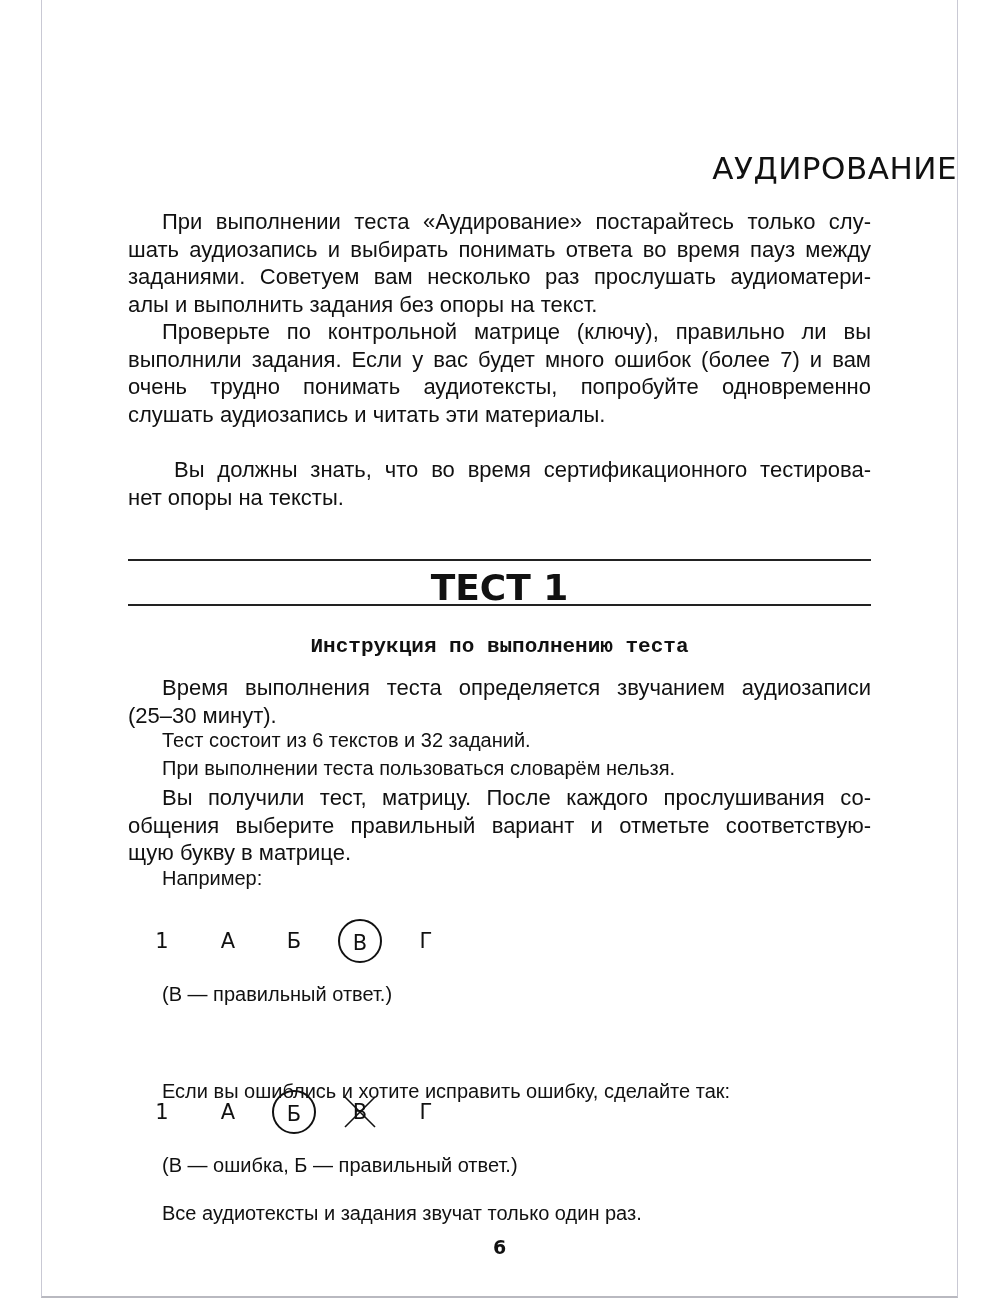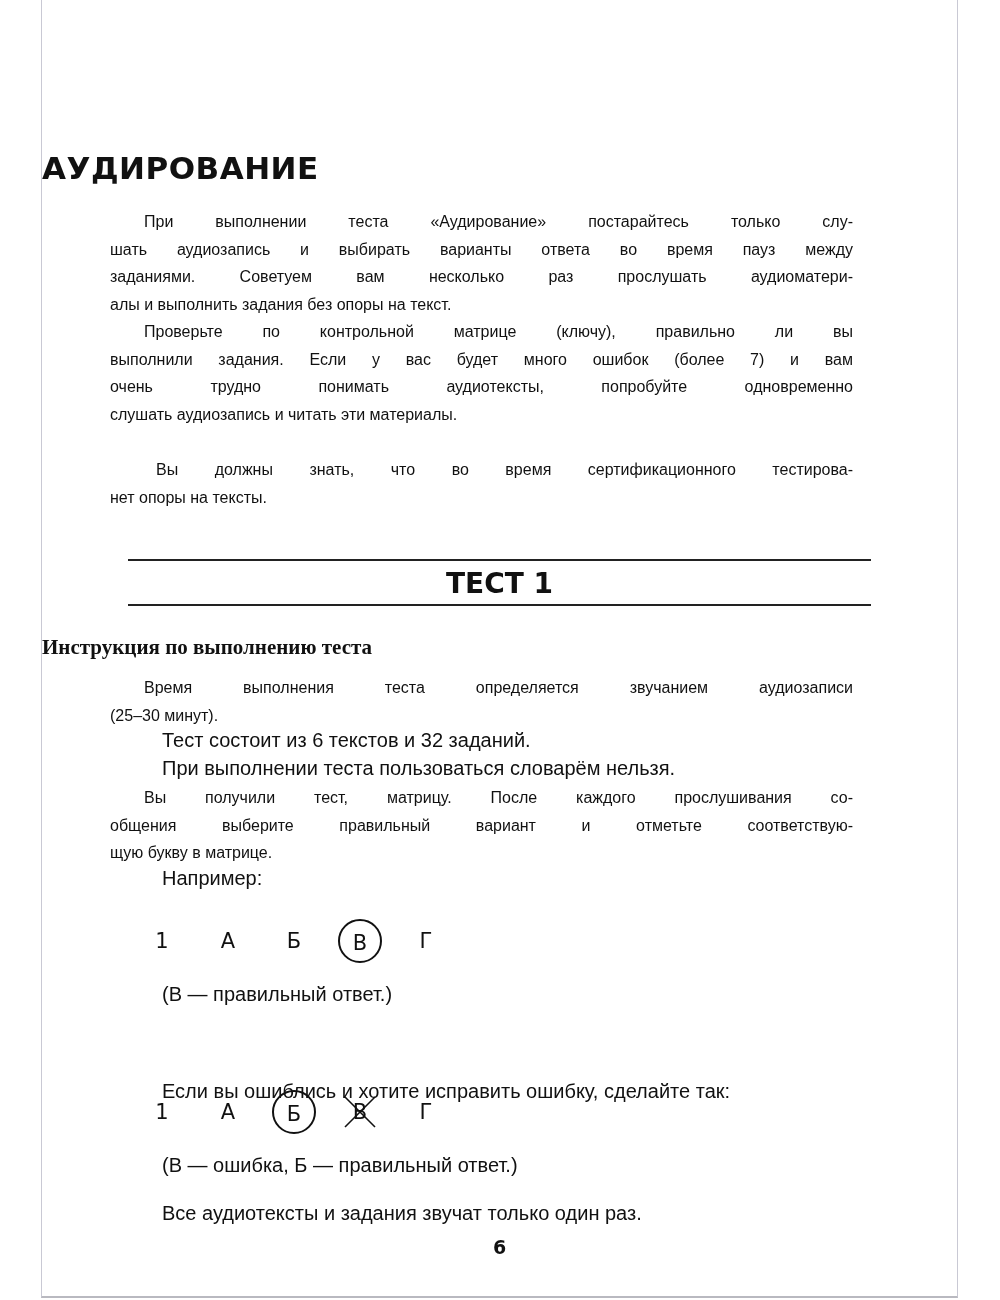"АУДИРОВАНИЕ" .title { font-weight: bold -> normal; text-align: left -> right }
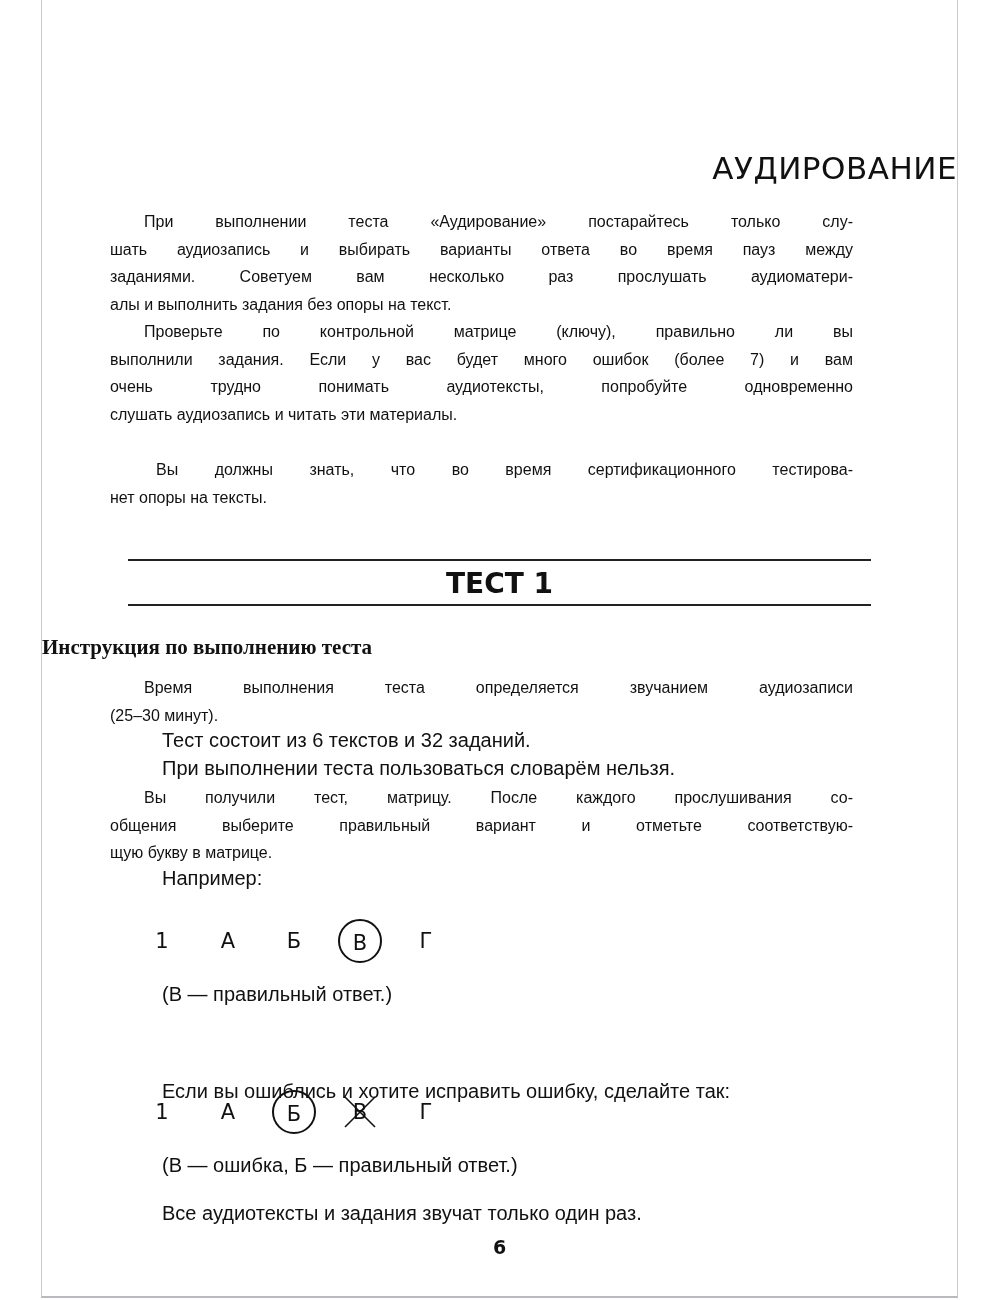"При выполнении теста «Аудирование»" .para { font-size: 16px -> 22px; left: 68px -> 86px }
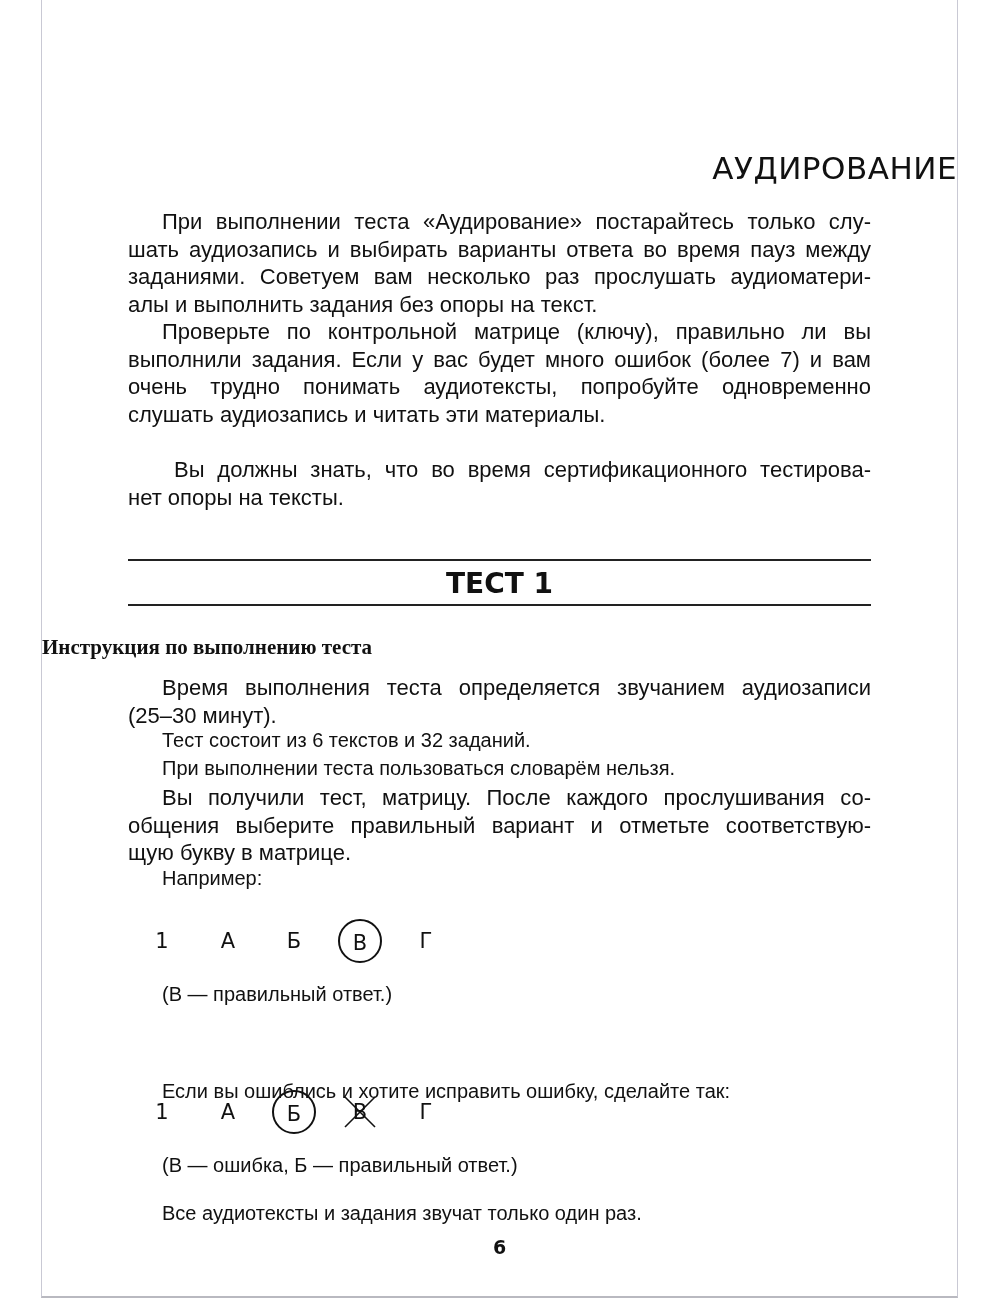"шать аудиозапись и выбирать варианты" span.line { text: варианты -> понимать }
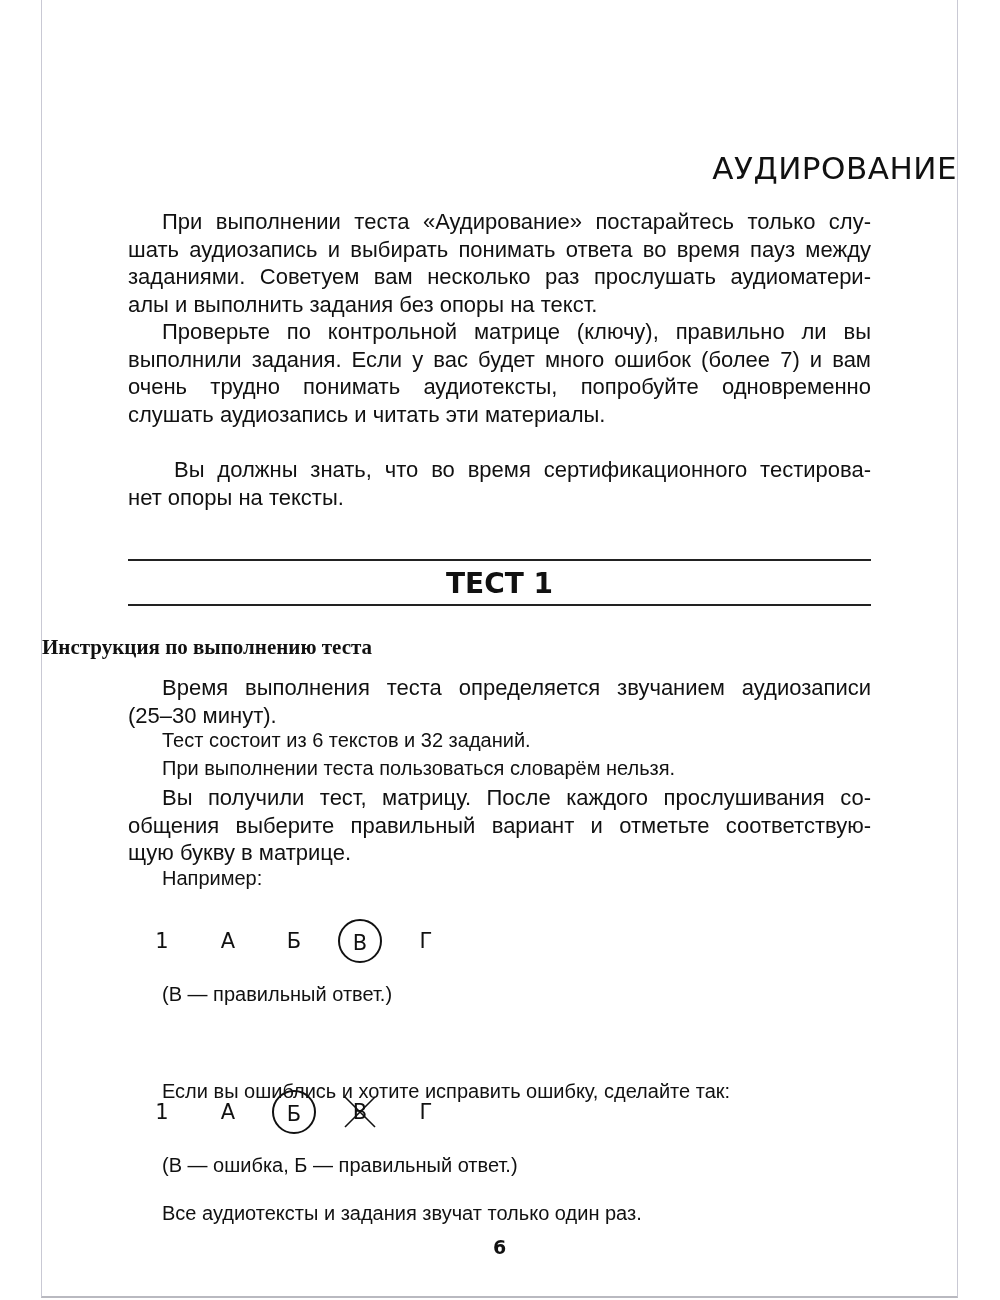"ТЕСТ 1" .test-title { font-size: 28px -> 36px }
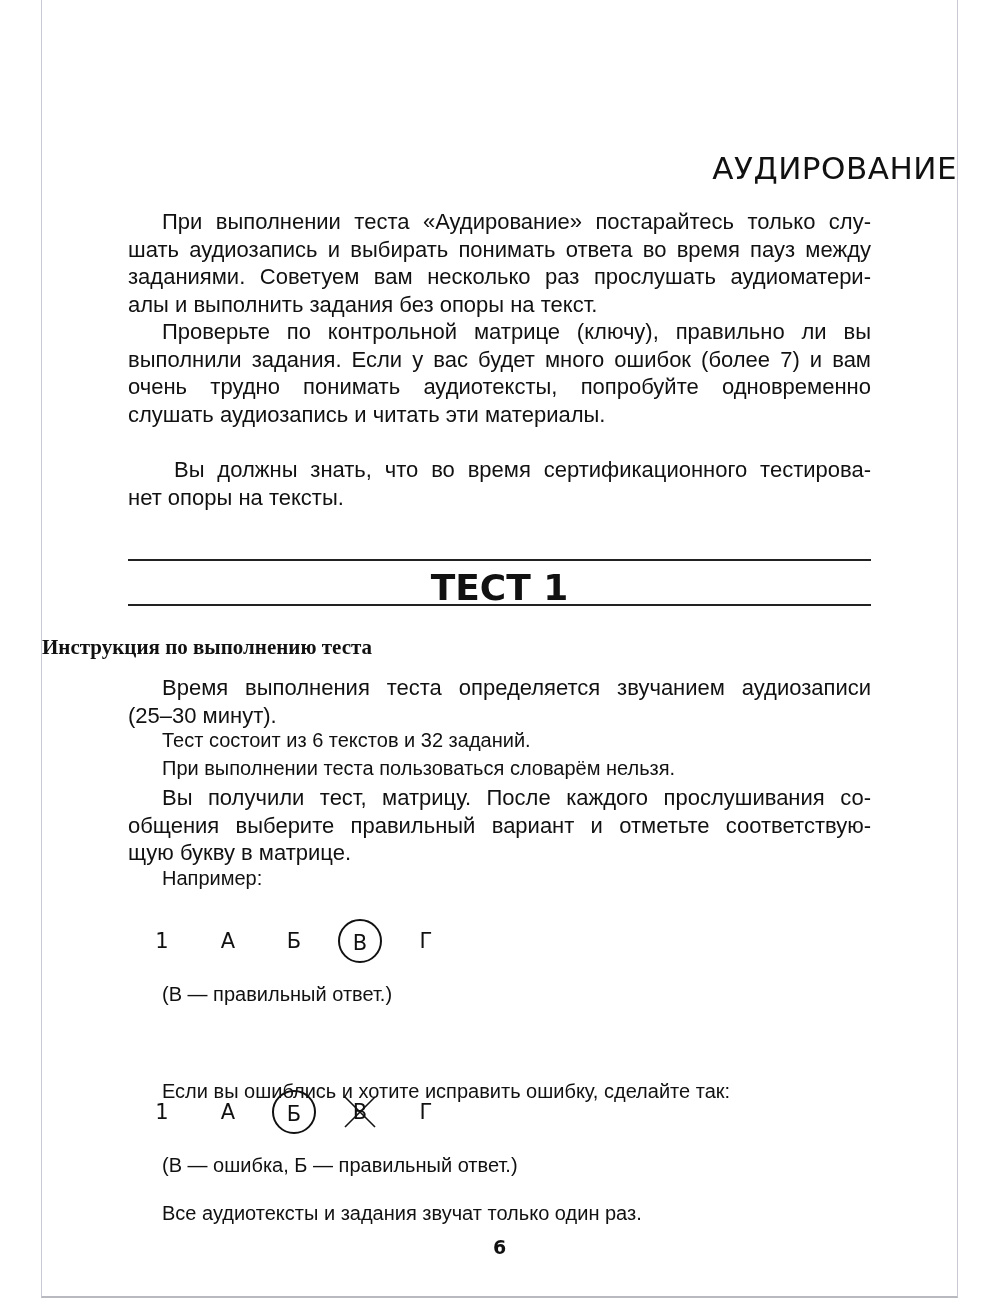"Инструкция по выполнению теста" .subtitle { font-family: Liberation Serif, serif -> Liberation Mono, monospace; text-align: left -> center }
